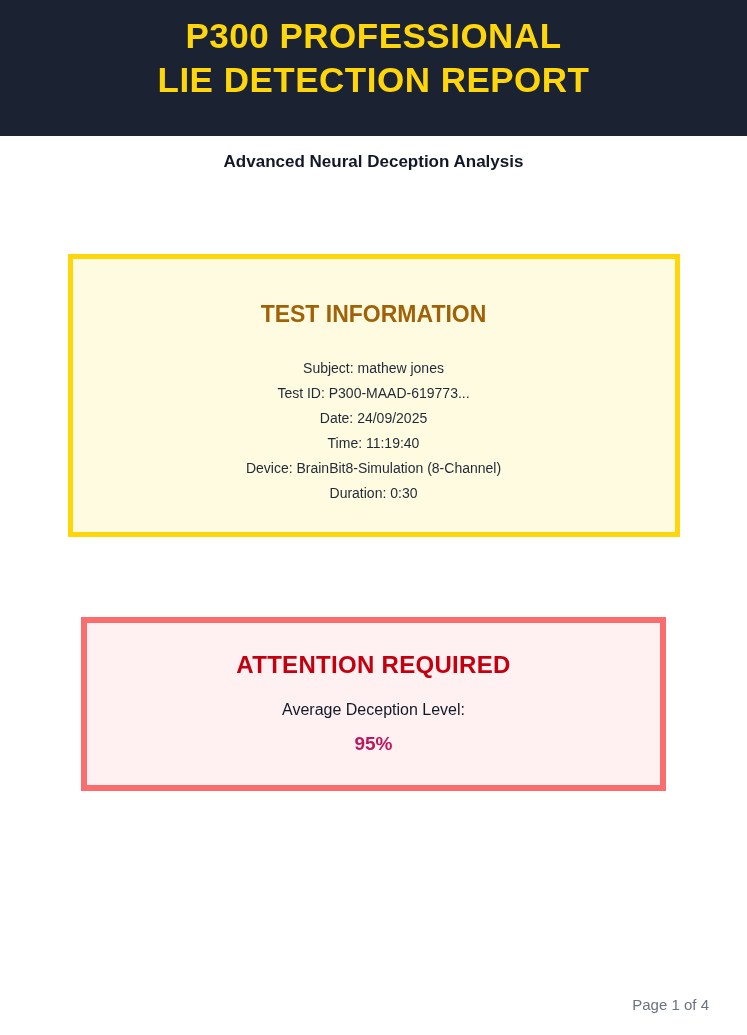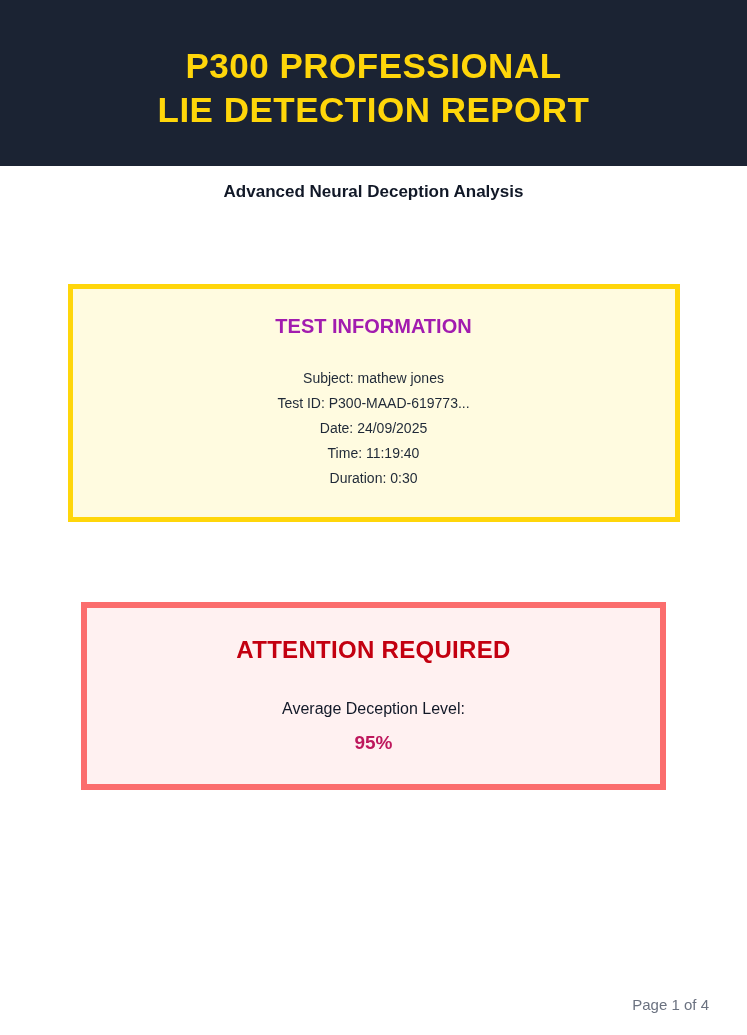"P300 PROFESSIONAL" .header-banner { padding: 44px 0 34px 0 -> 14px 0 34px 0 }
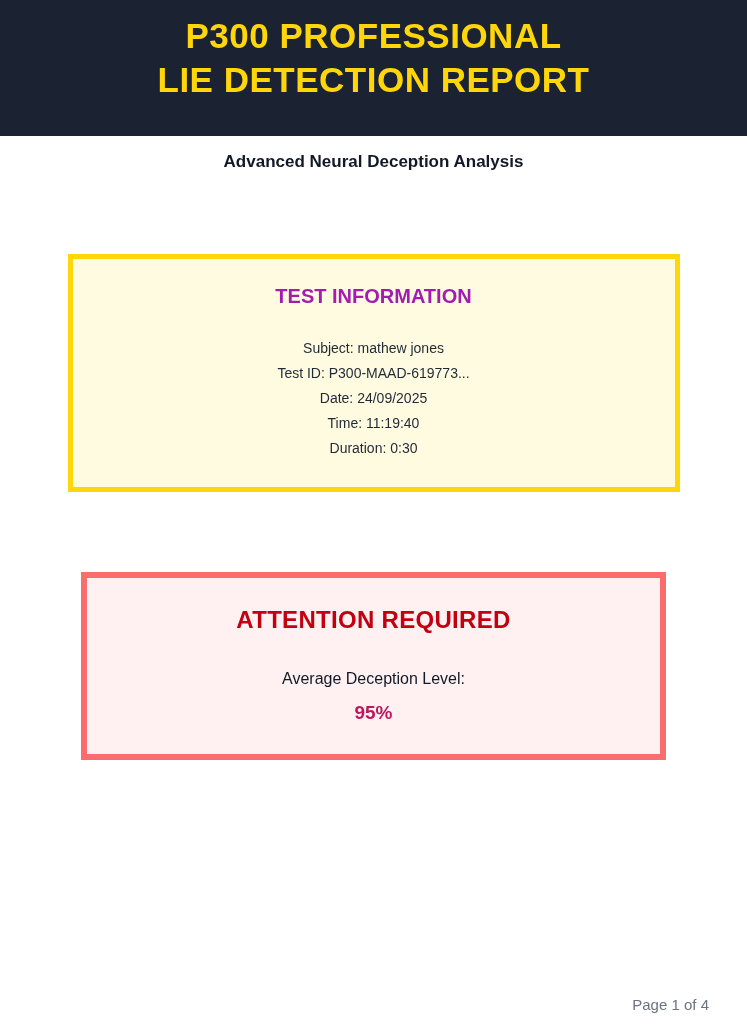"TEST INFORMATION" .info-box .box-title { color: #a21caf -> #a16207; font-size: 20px -> 23px; margin-top: none -> 16px }
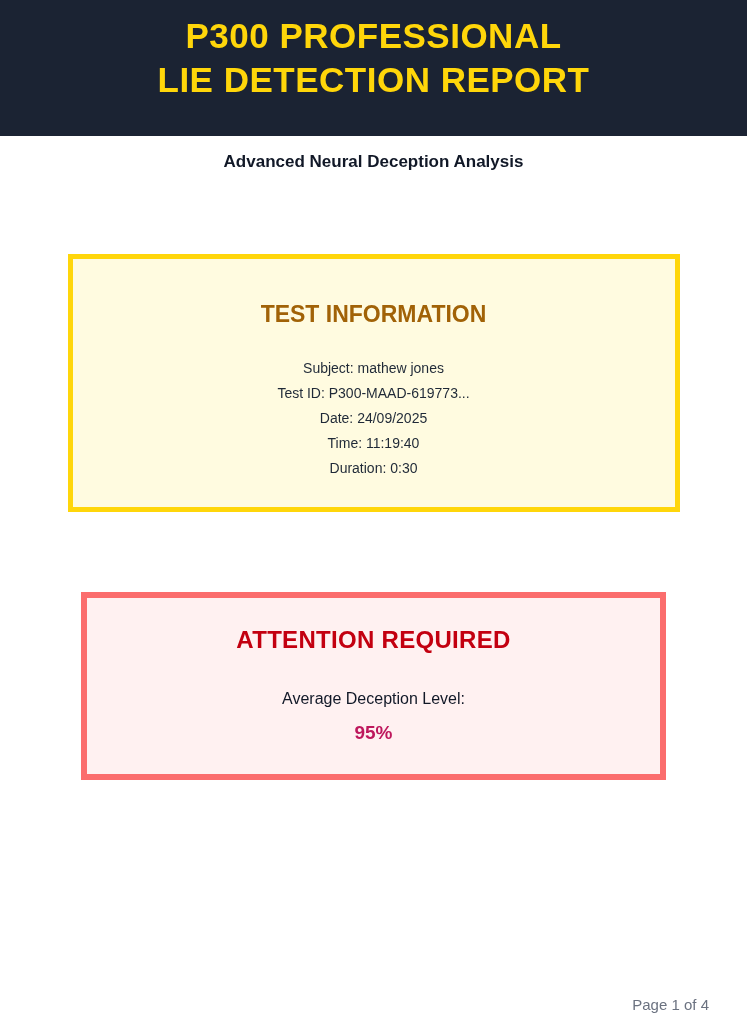"Device: BrainBit8-Simulation (8-Channel)" div.info-line { html: none -> <div>Device: BrainBit8-Simulation (8-Channel)</div> }
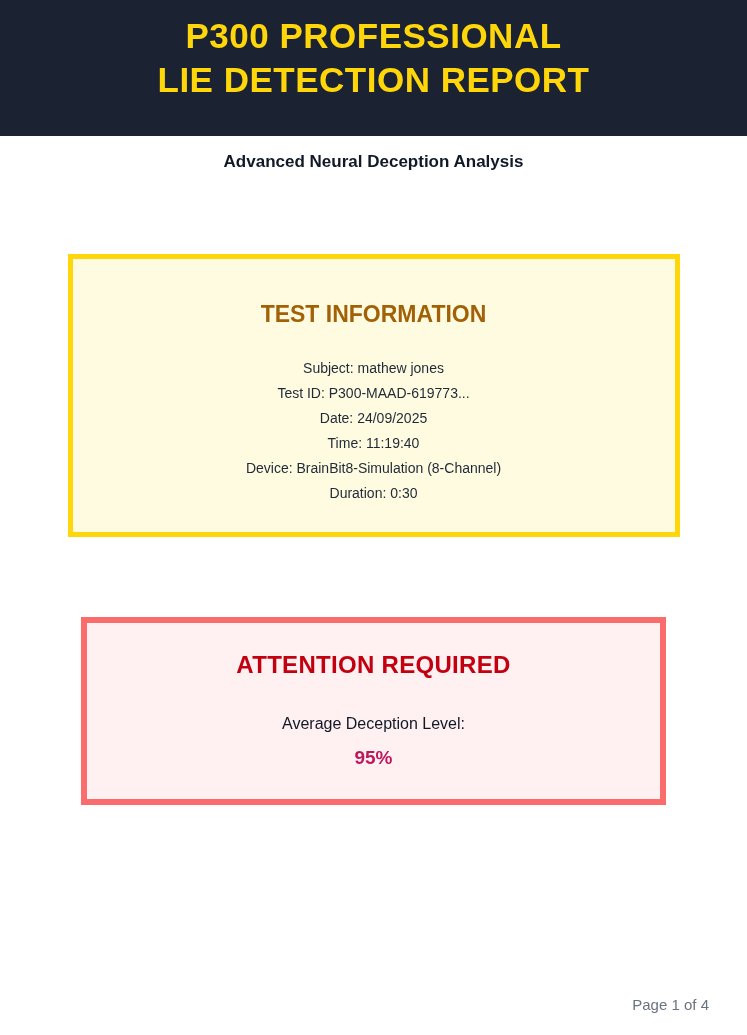"ATTENTION REQUIRED" .alert-box .alert-title { margin-bottom: 36px -> 22px }
